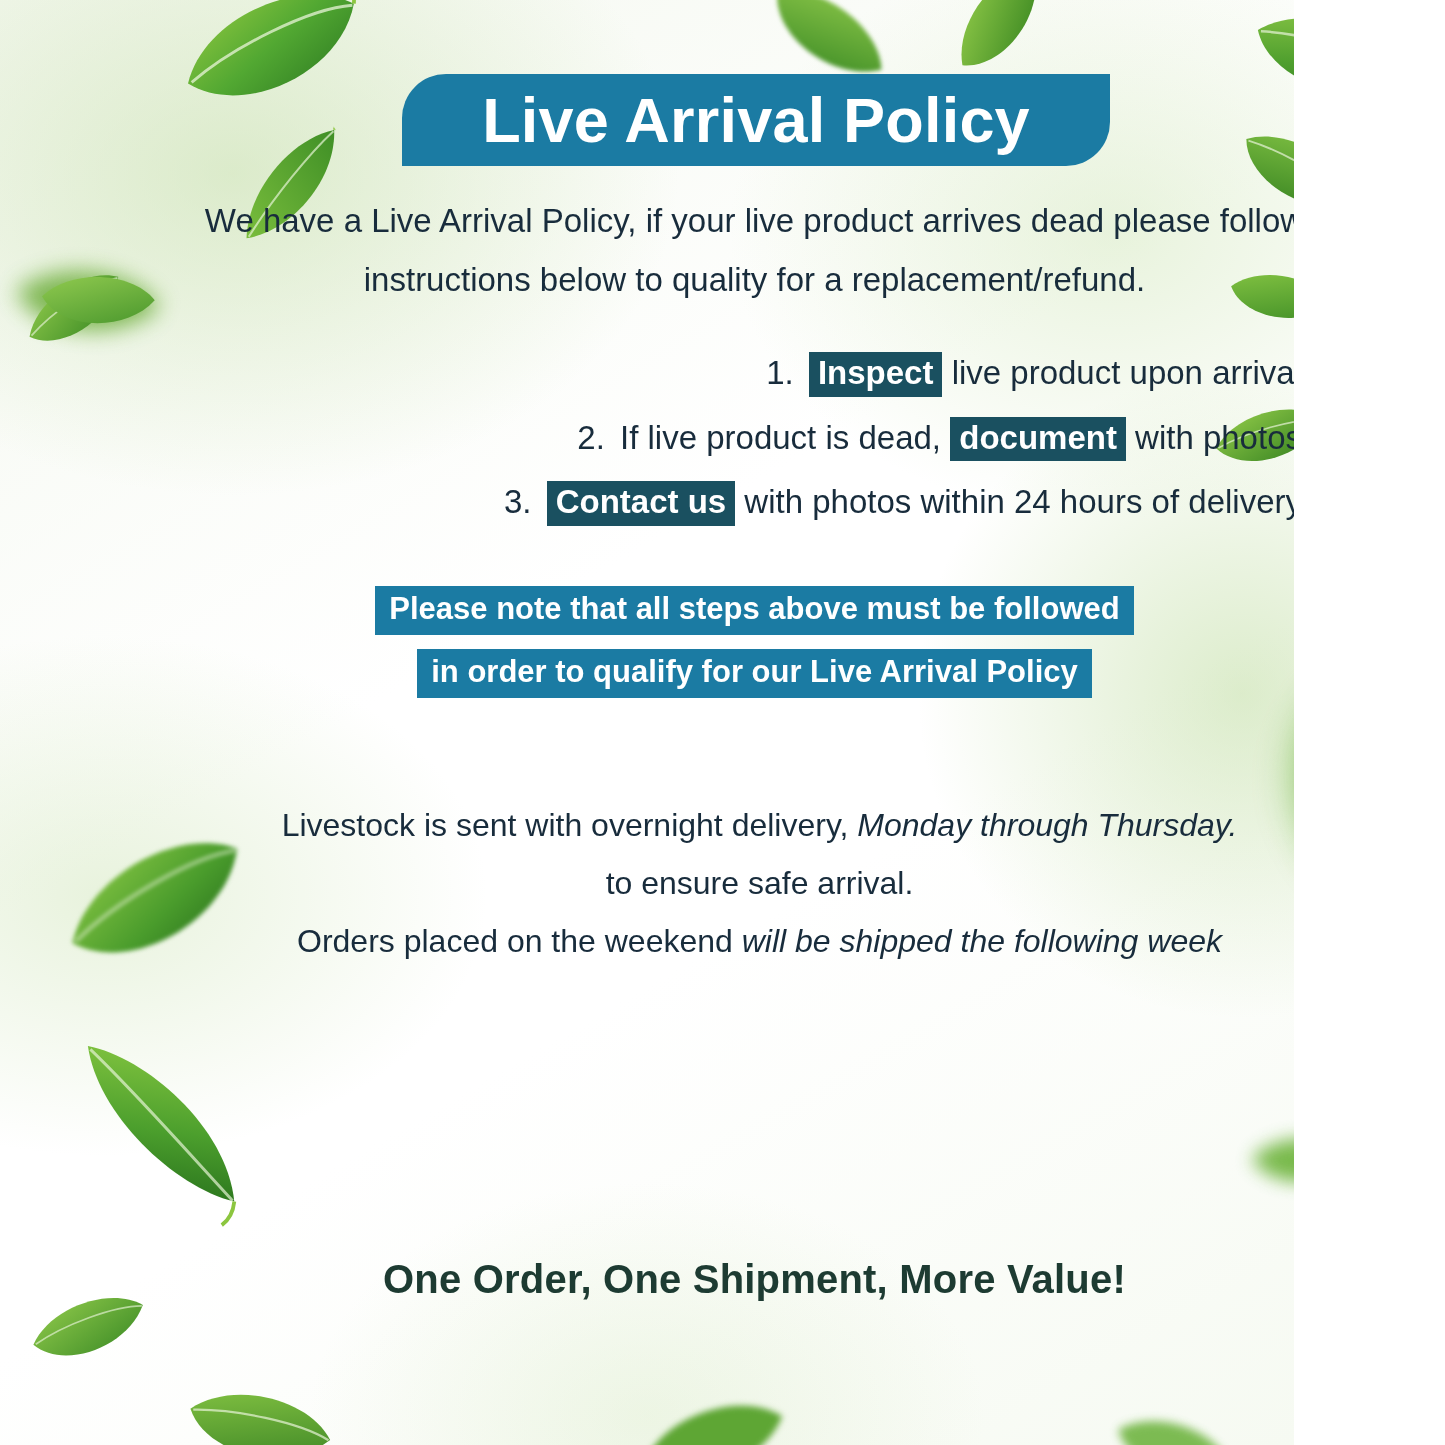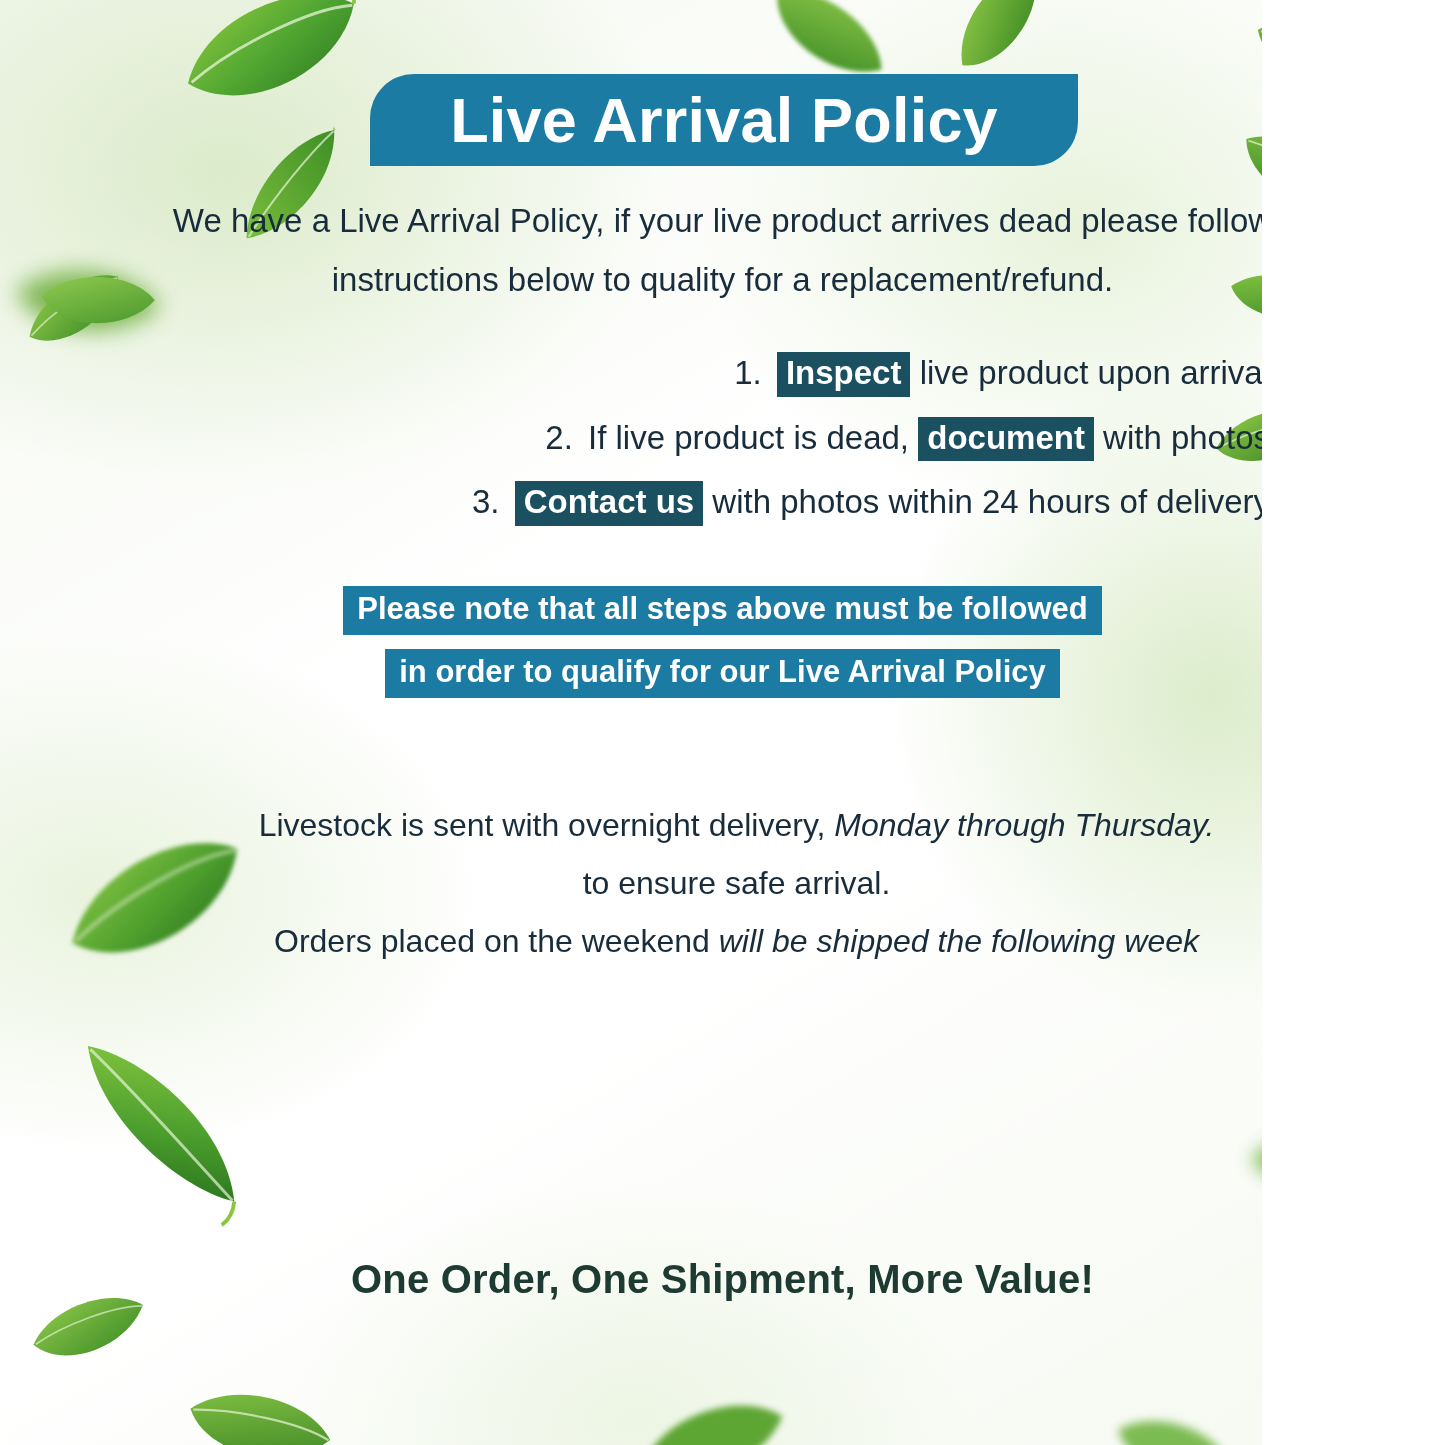"Live Arrival Policy" #page { padding-left: none -> 32px }
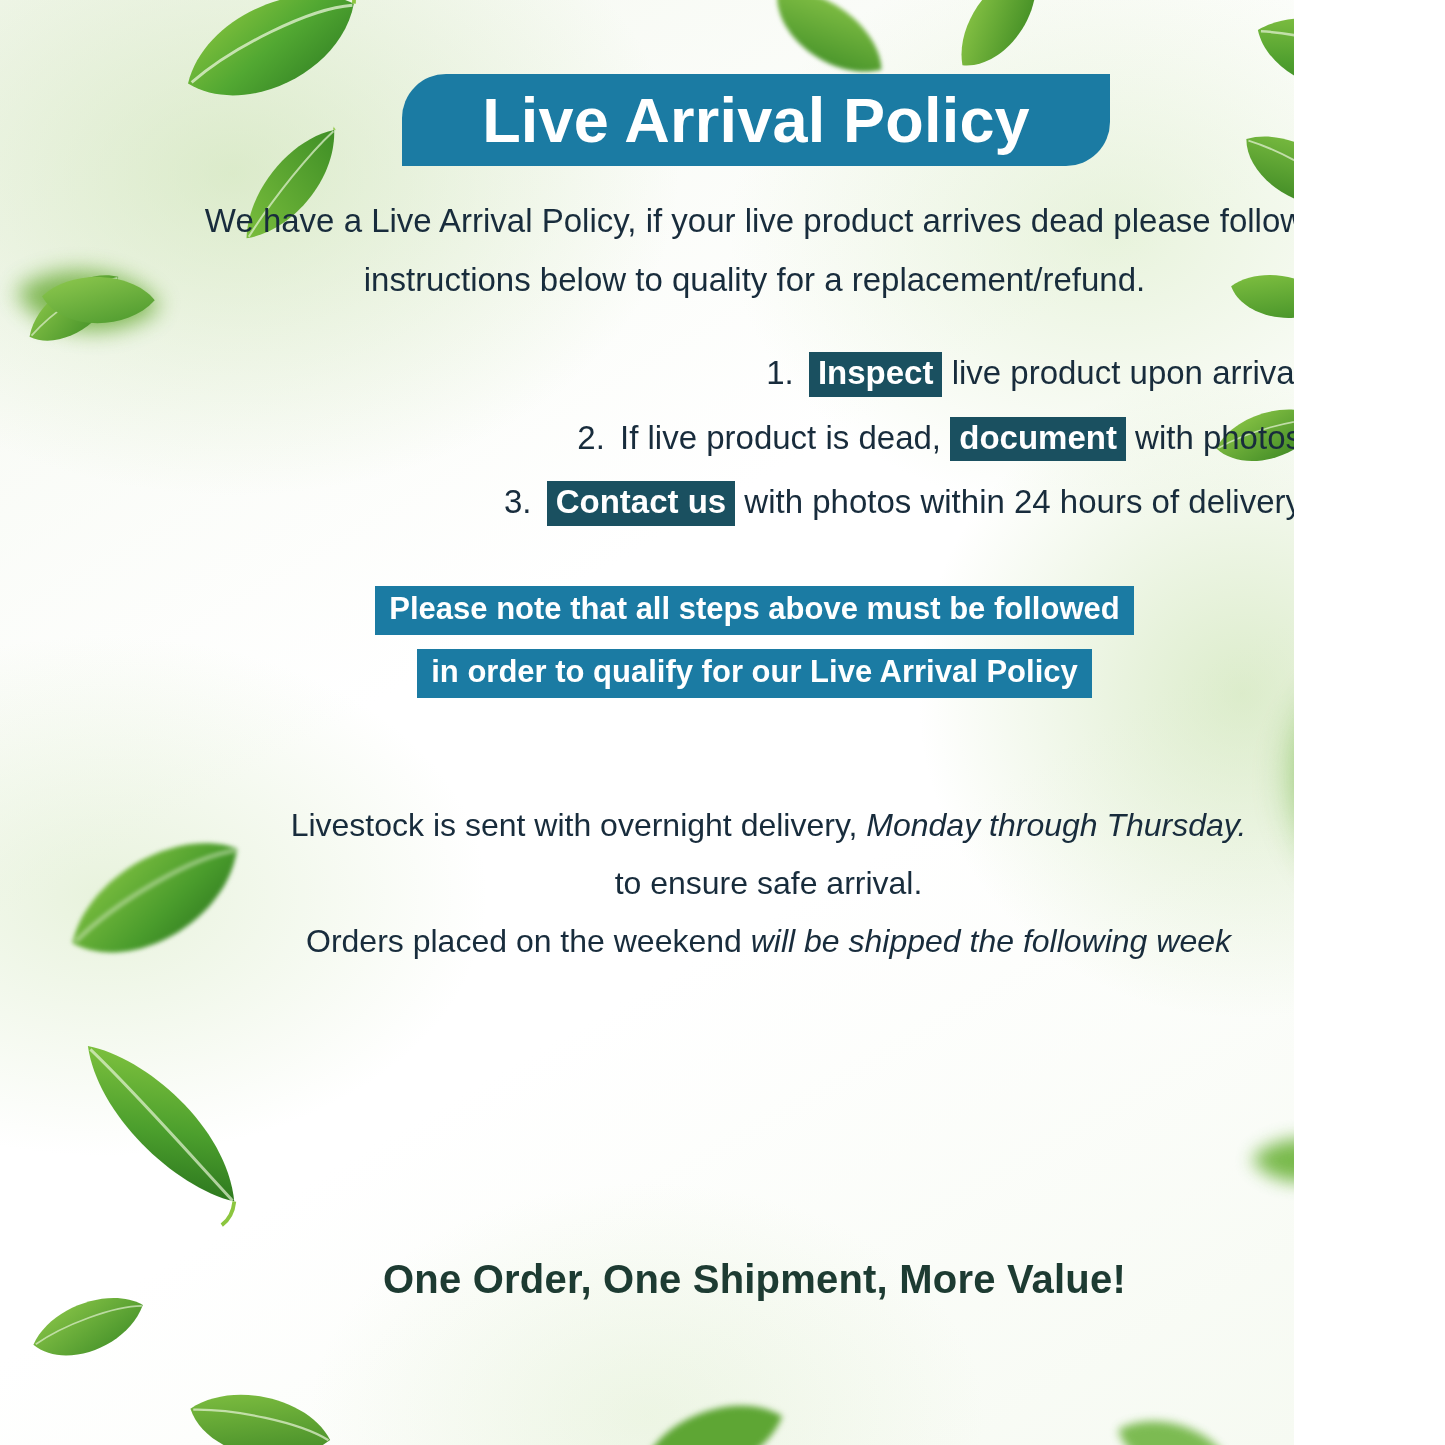"Livestock is sent with overnight" .para-ship { left: 229px -> 220px }
